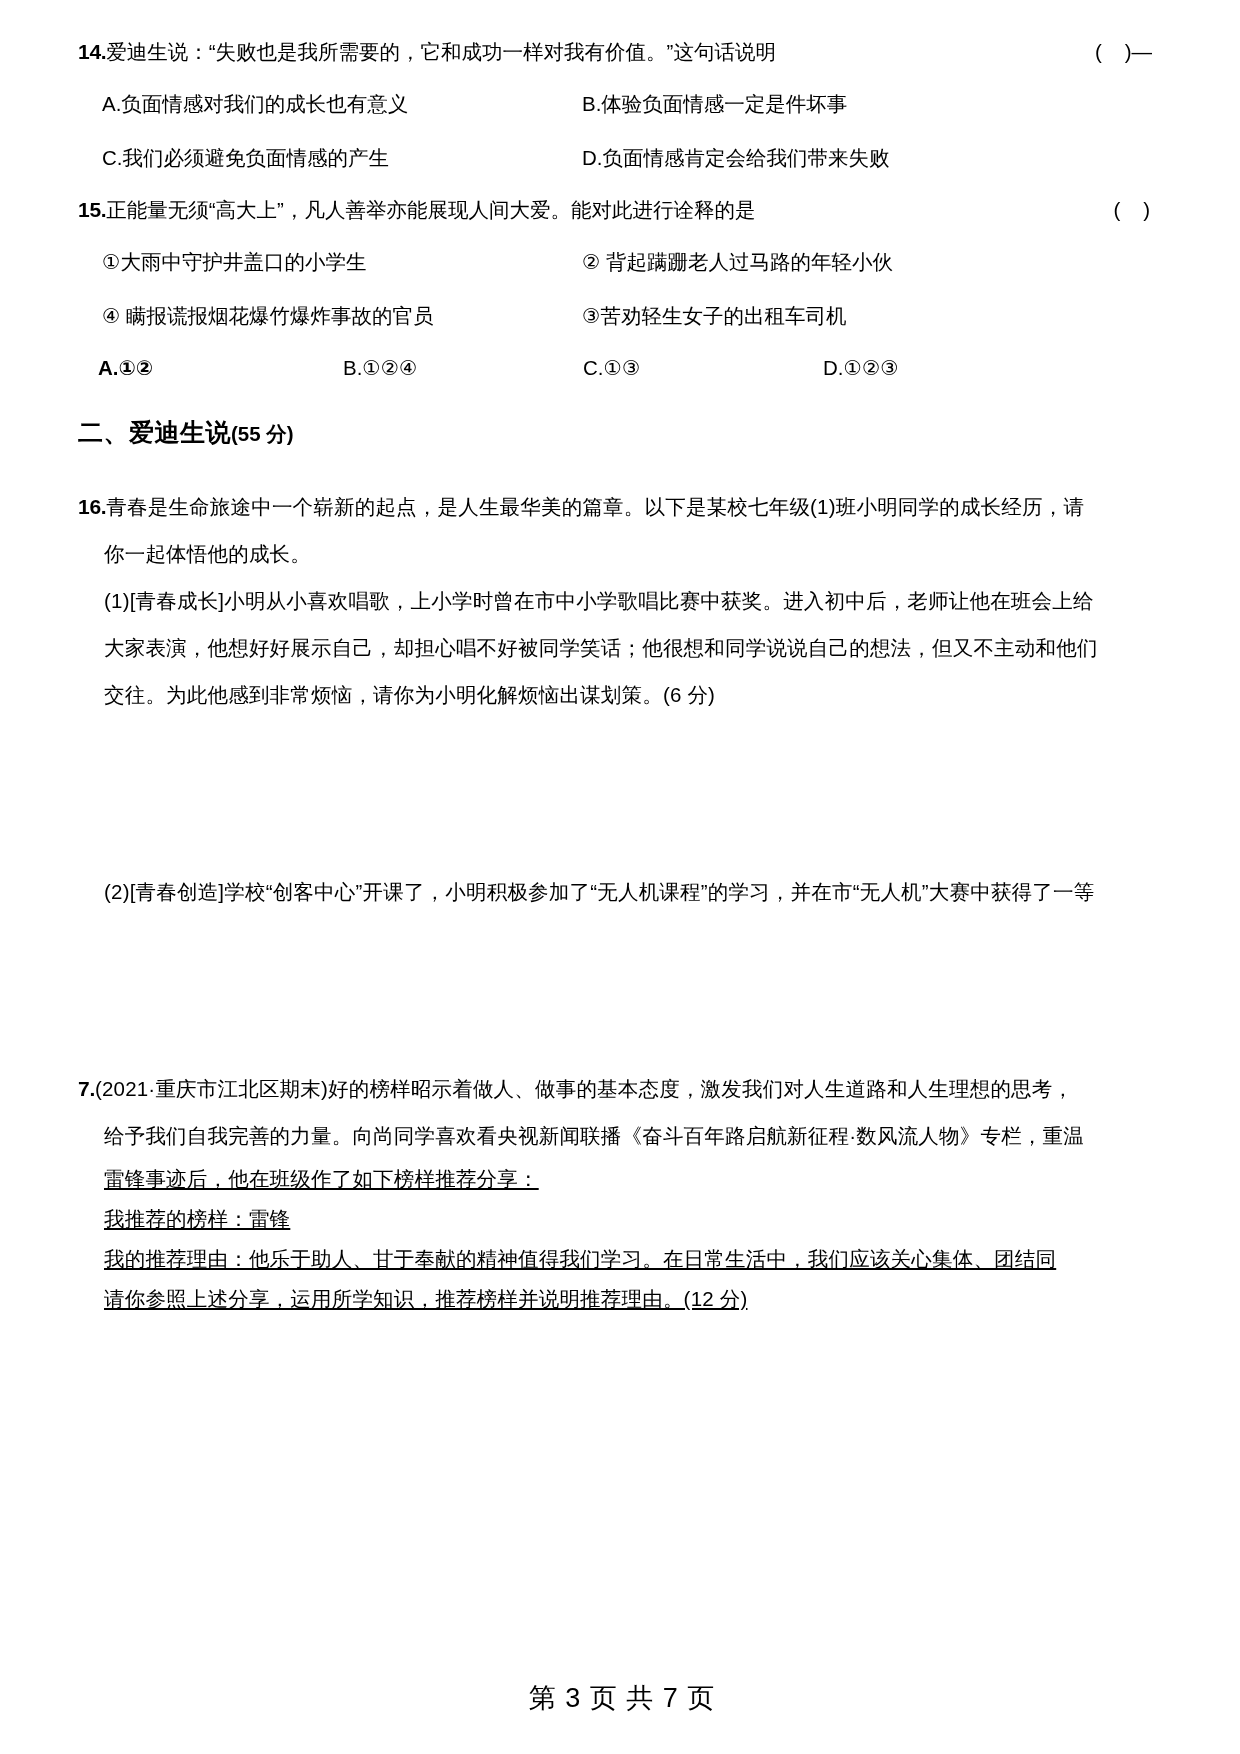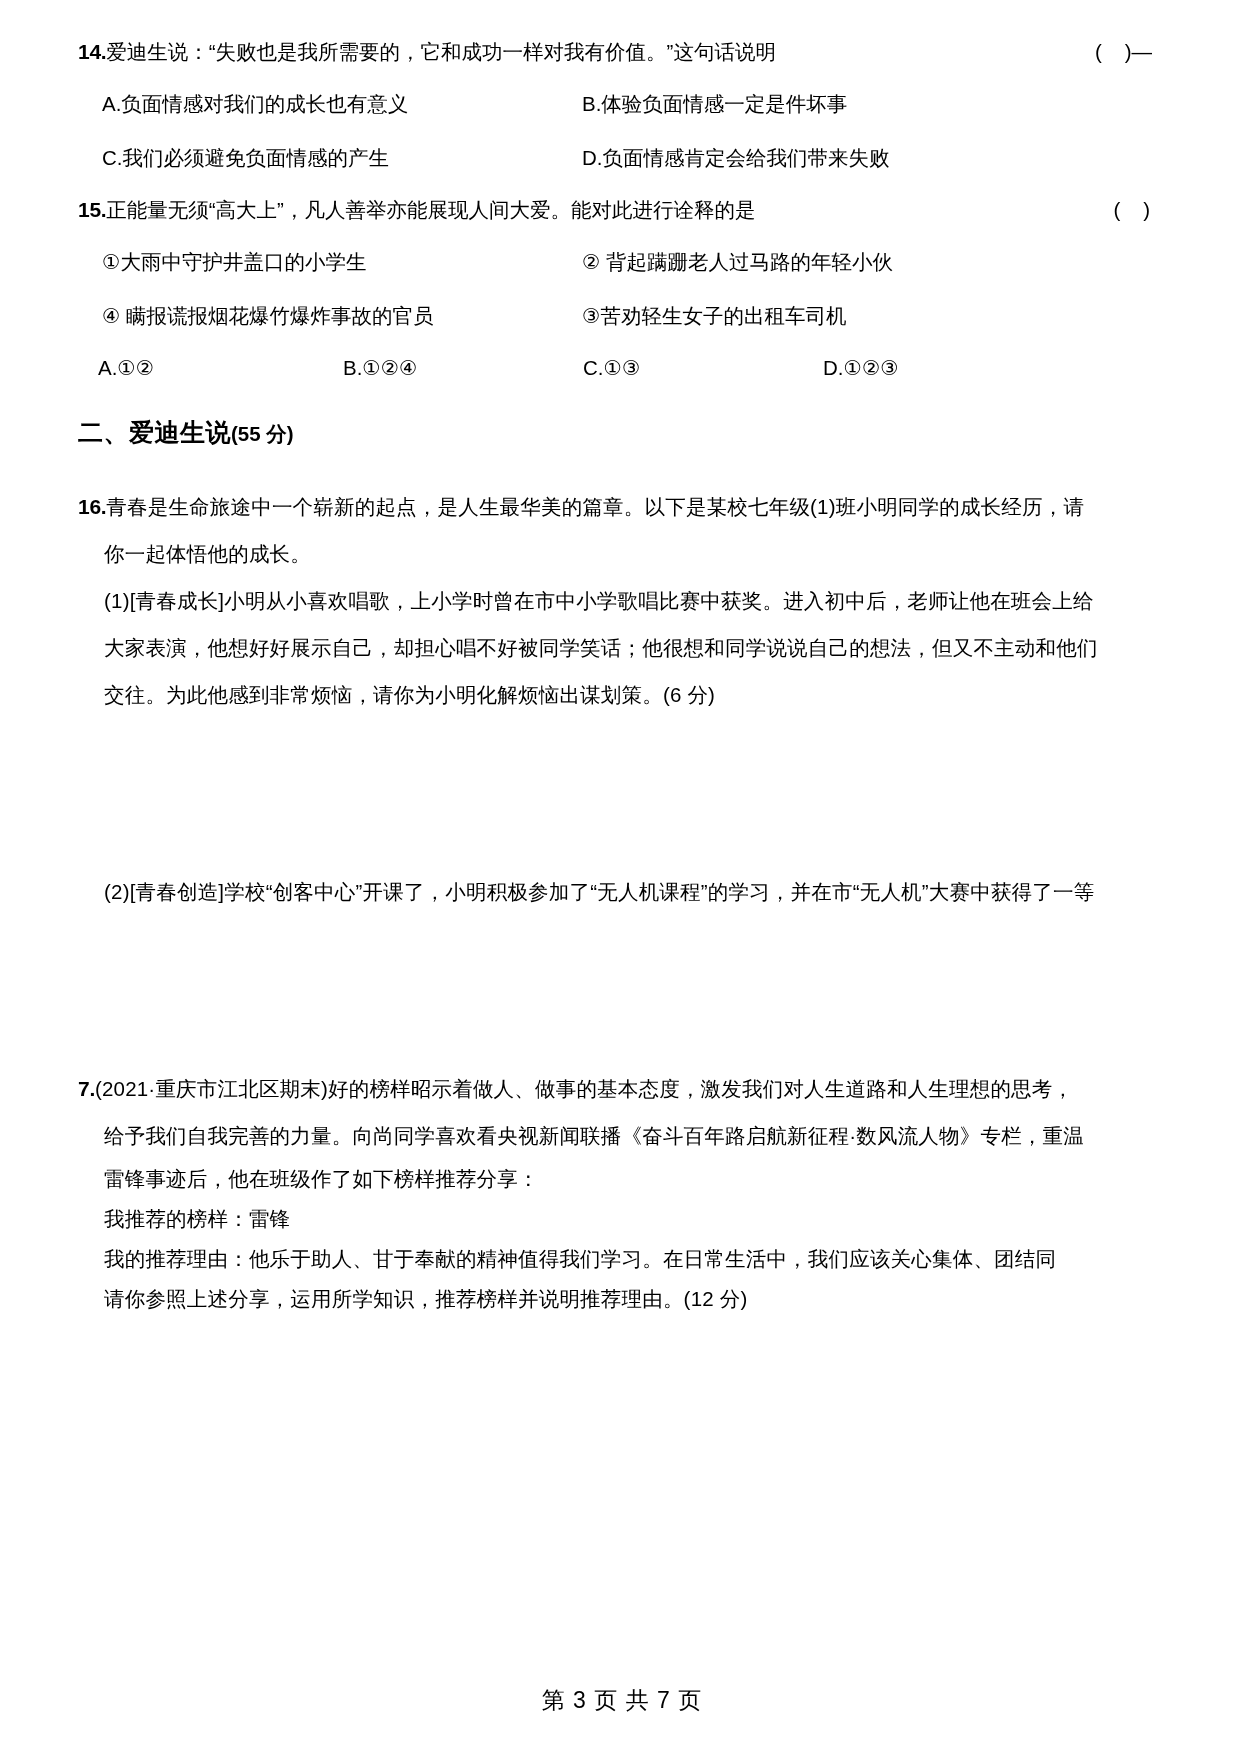"A.①②" .ans-row .c1 { font-weight: none -> bold }
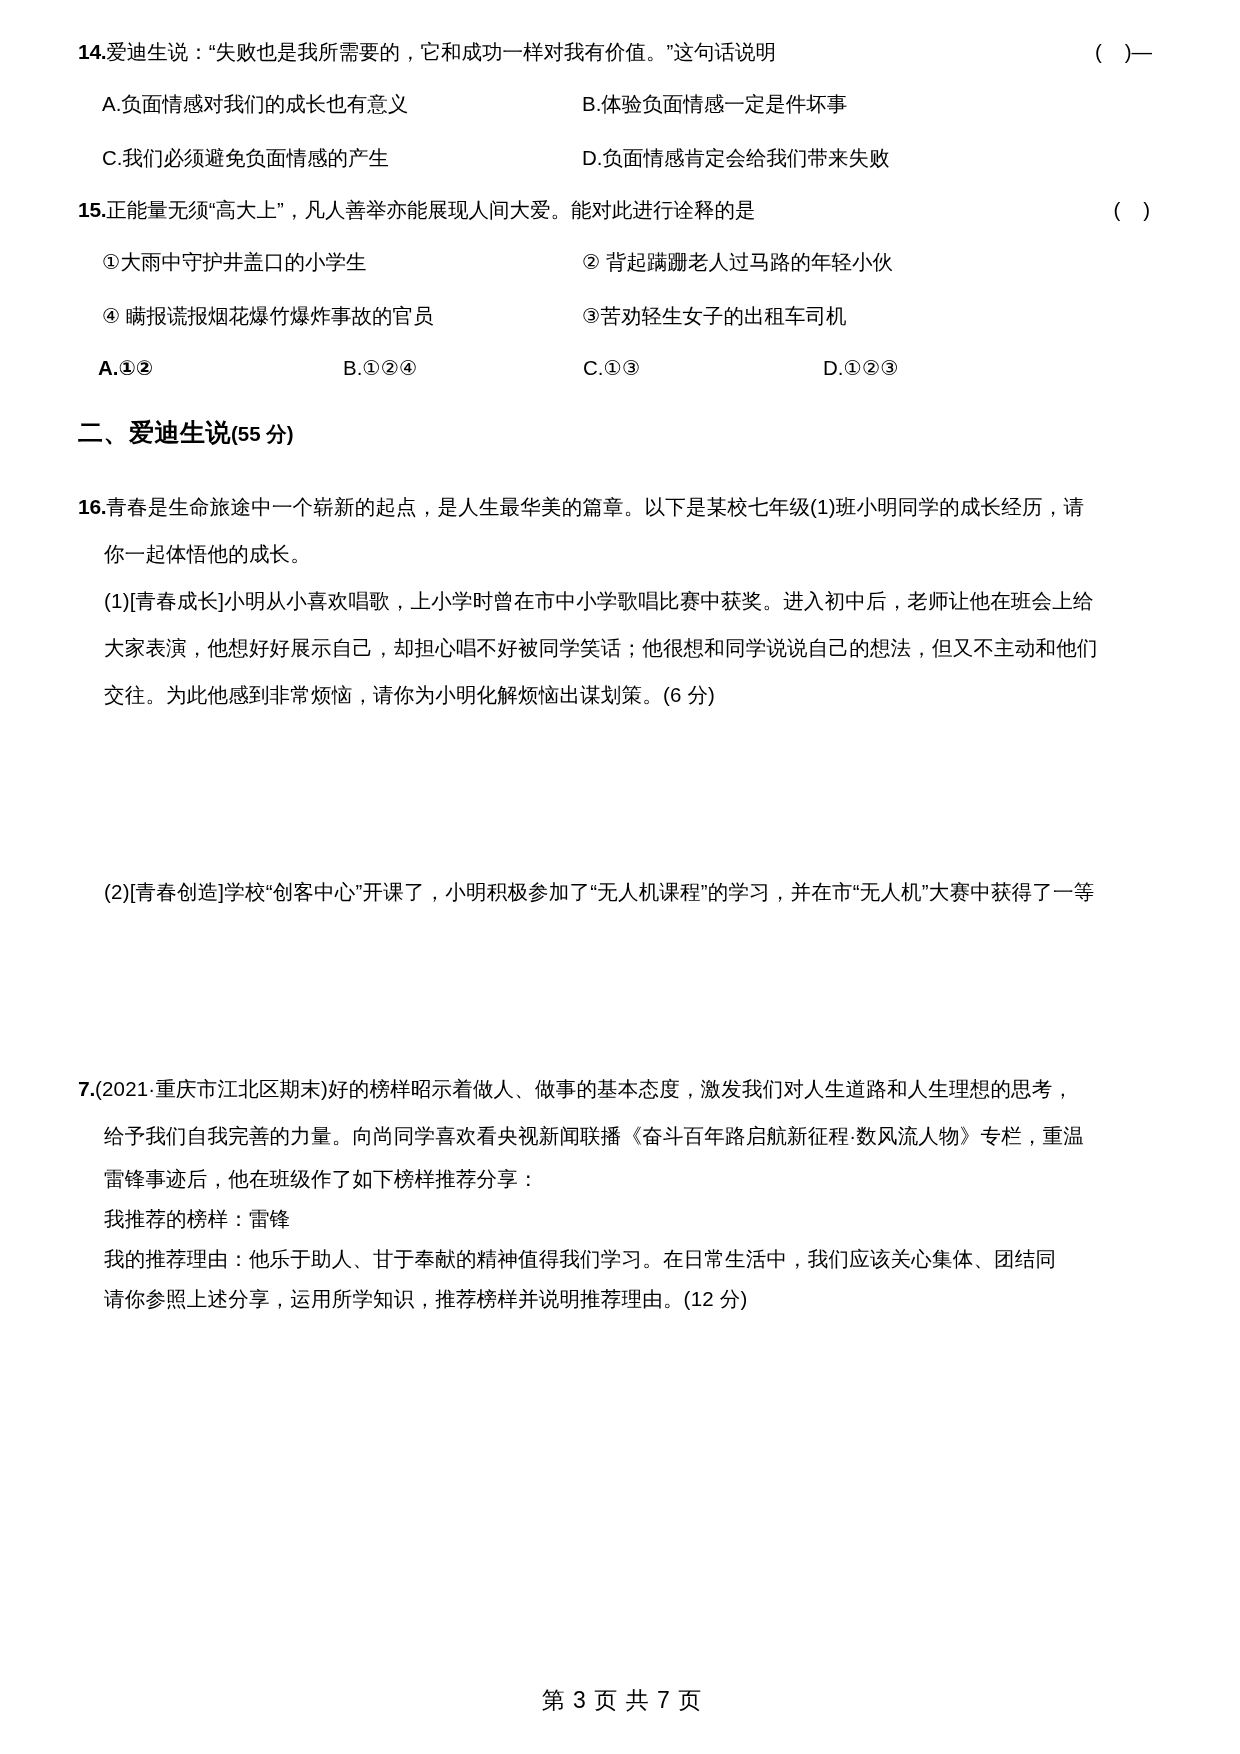"雷锋事迹后，他在班级作了如下榜样推荐分享：" .tight { text-decoration: none -> underline }
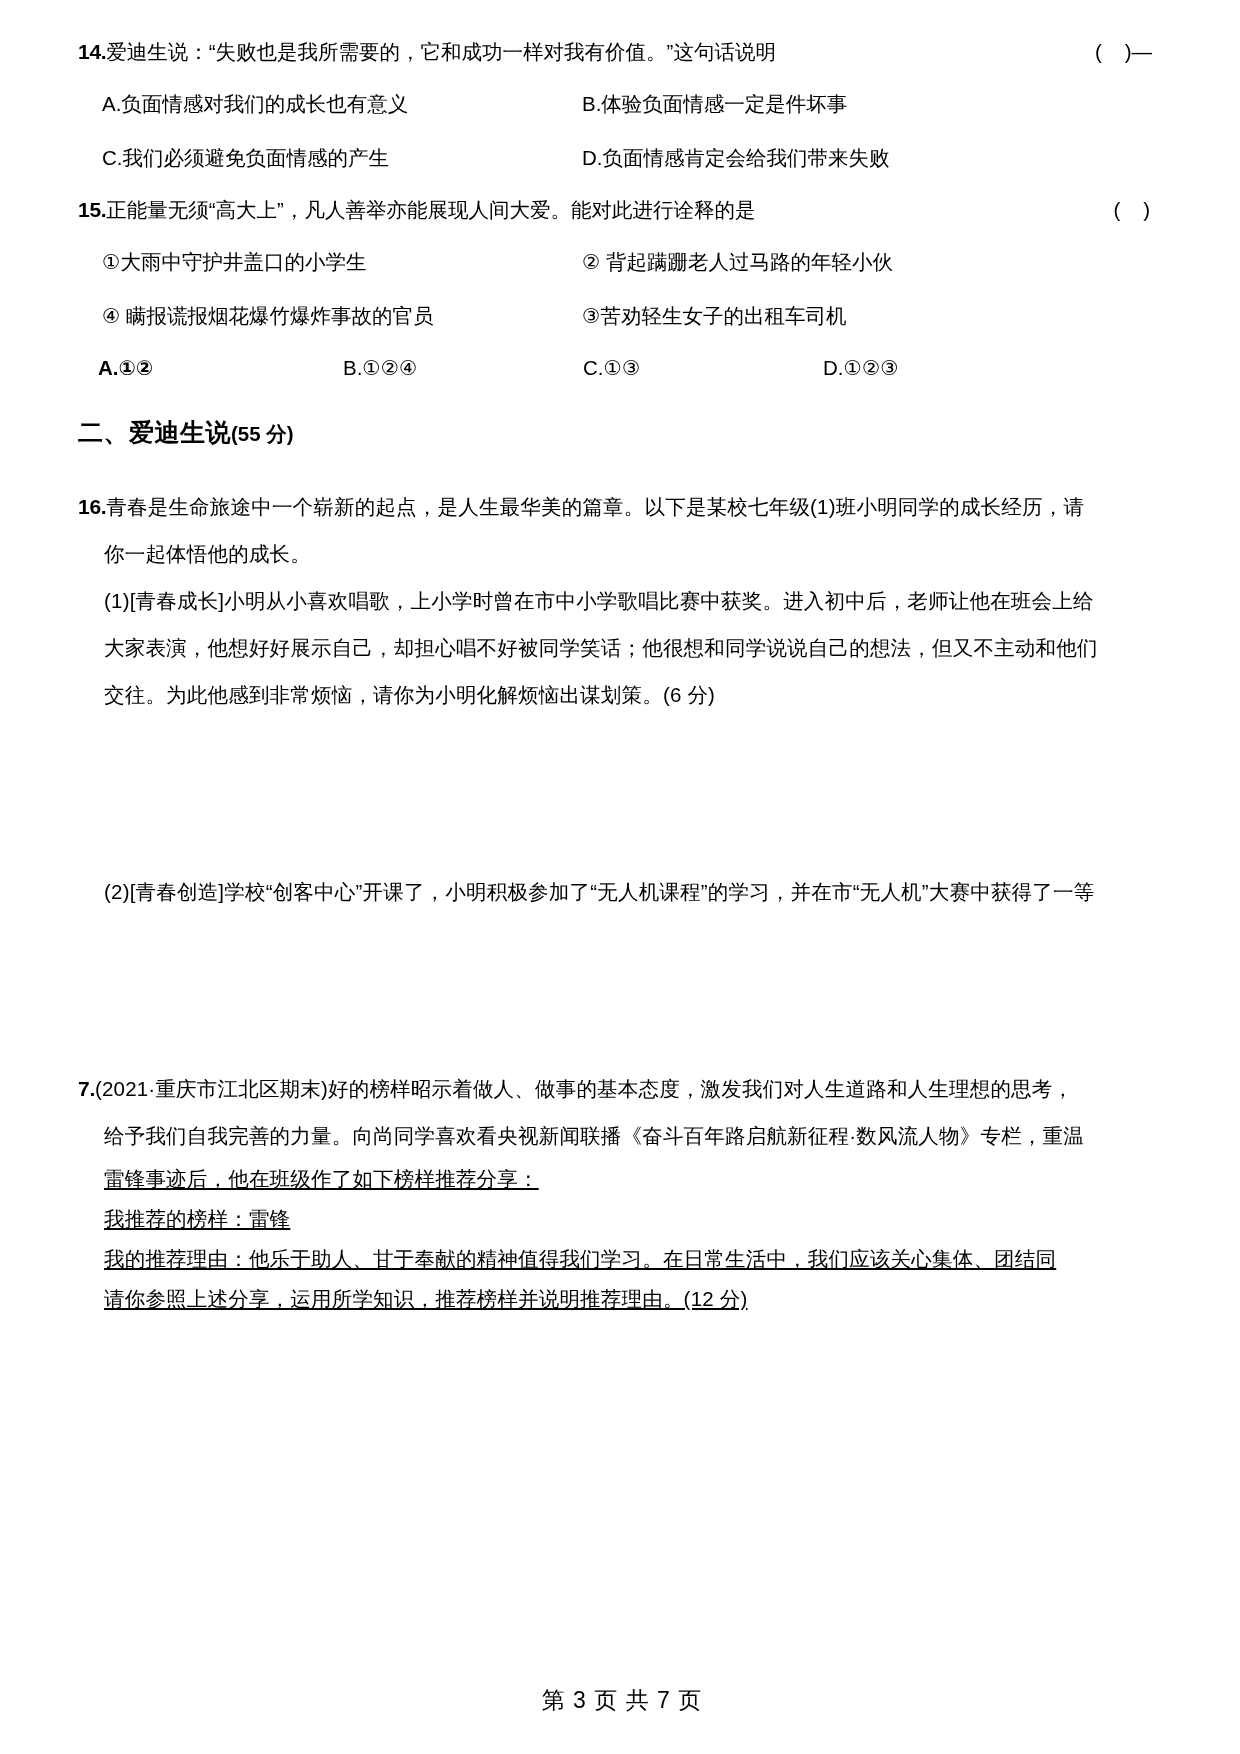"第 3 页 共 7" .footer { font-size: 23px -> 27px }
